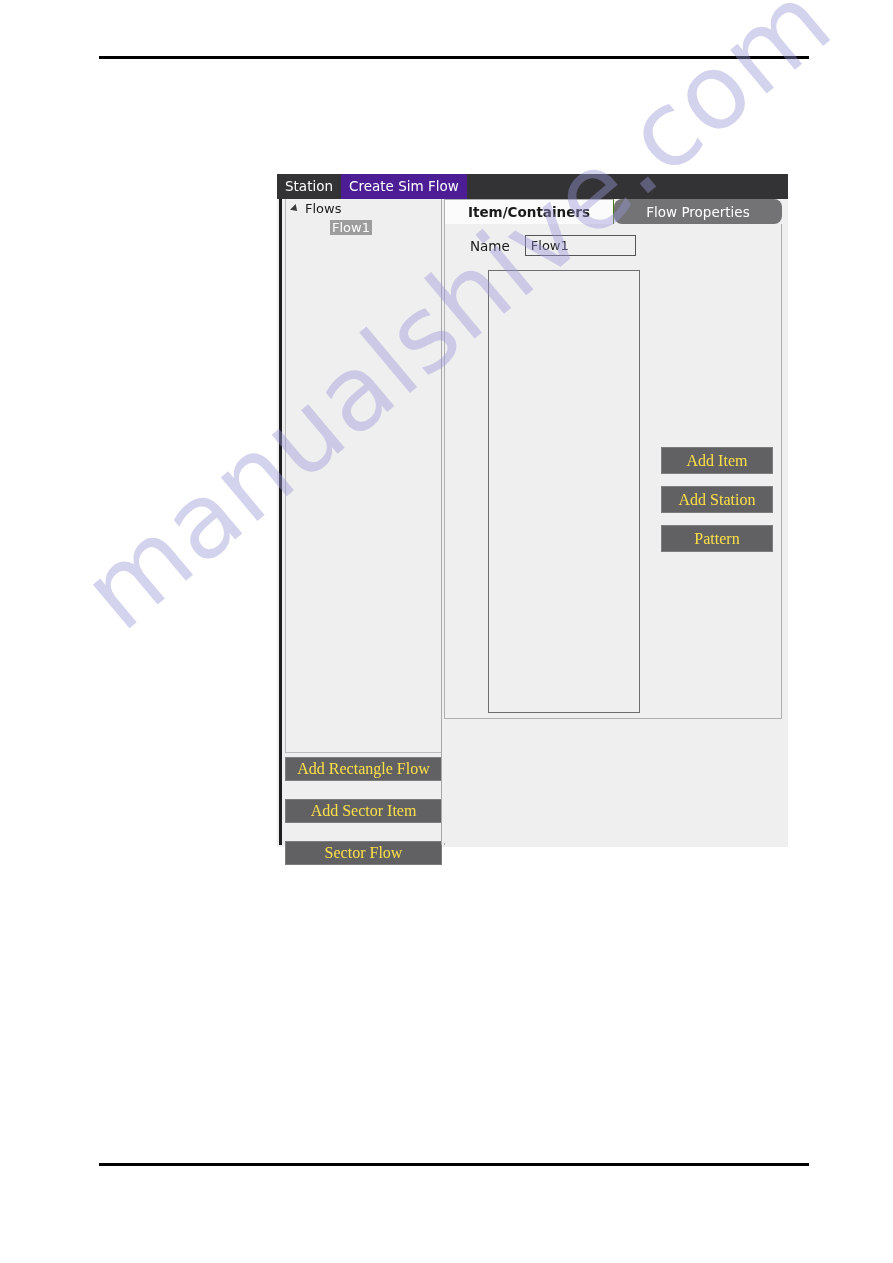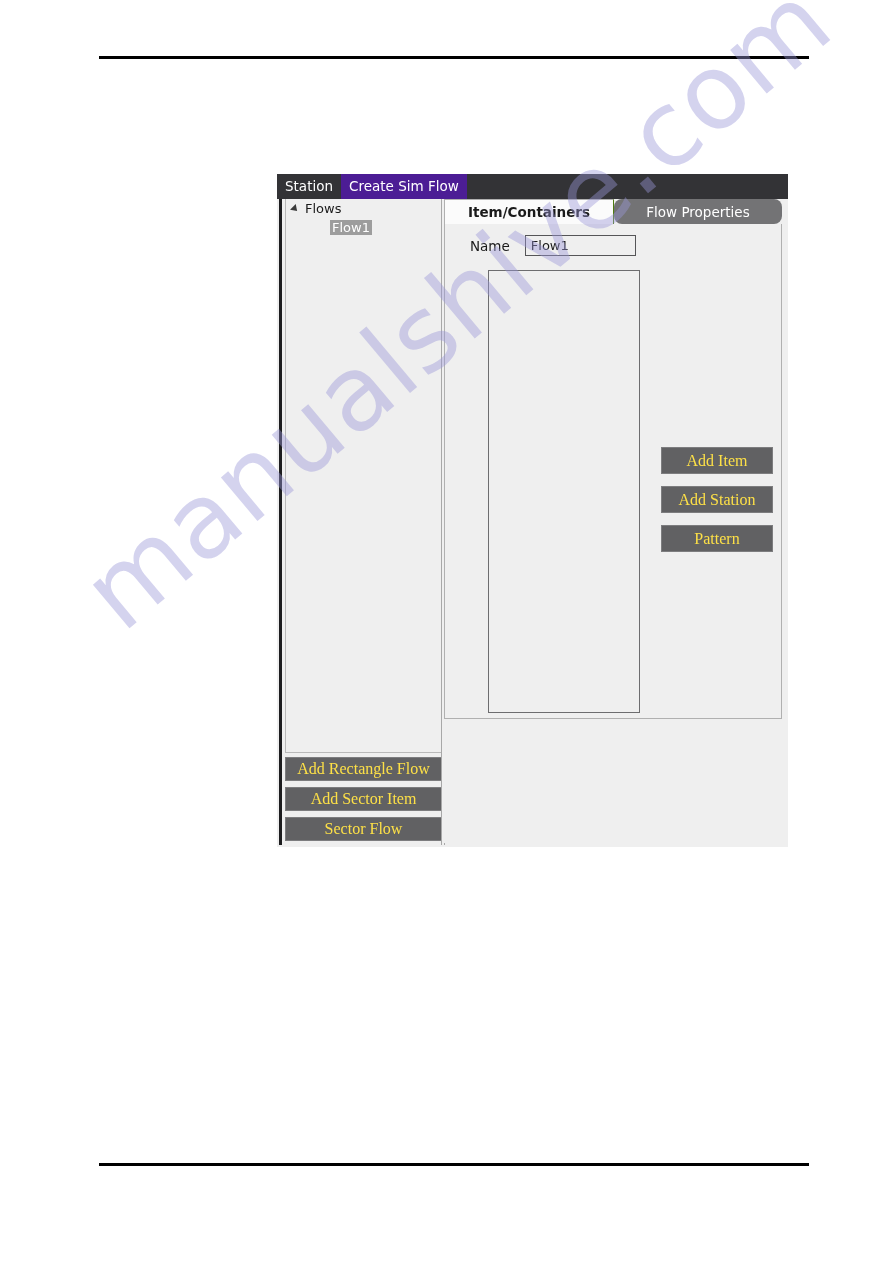"Add Rectangle Flow" .left-buttons .btn { margin-bottom: 6px -> 18px }
